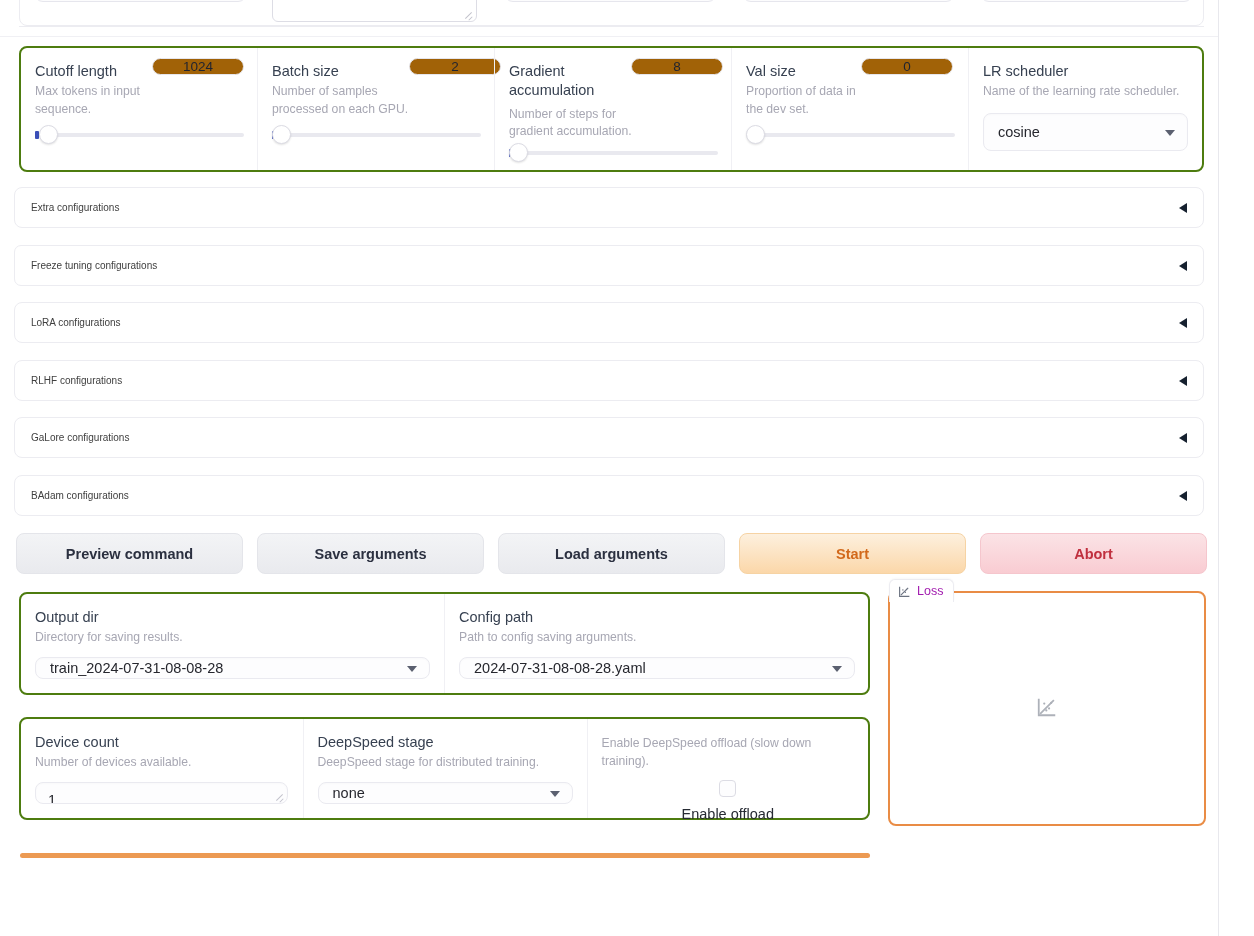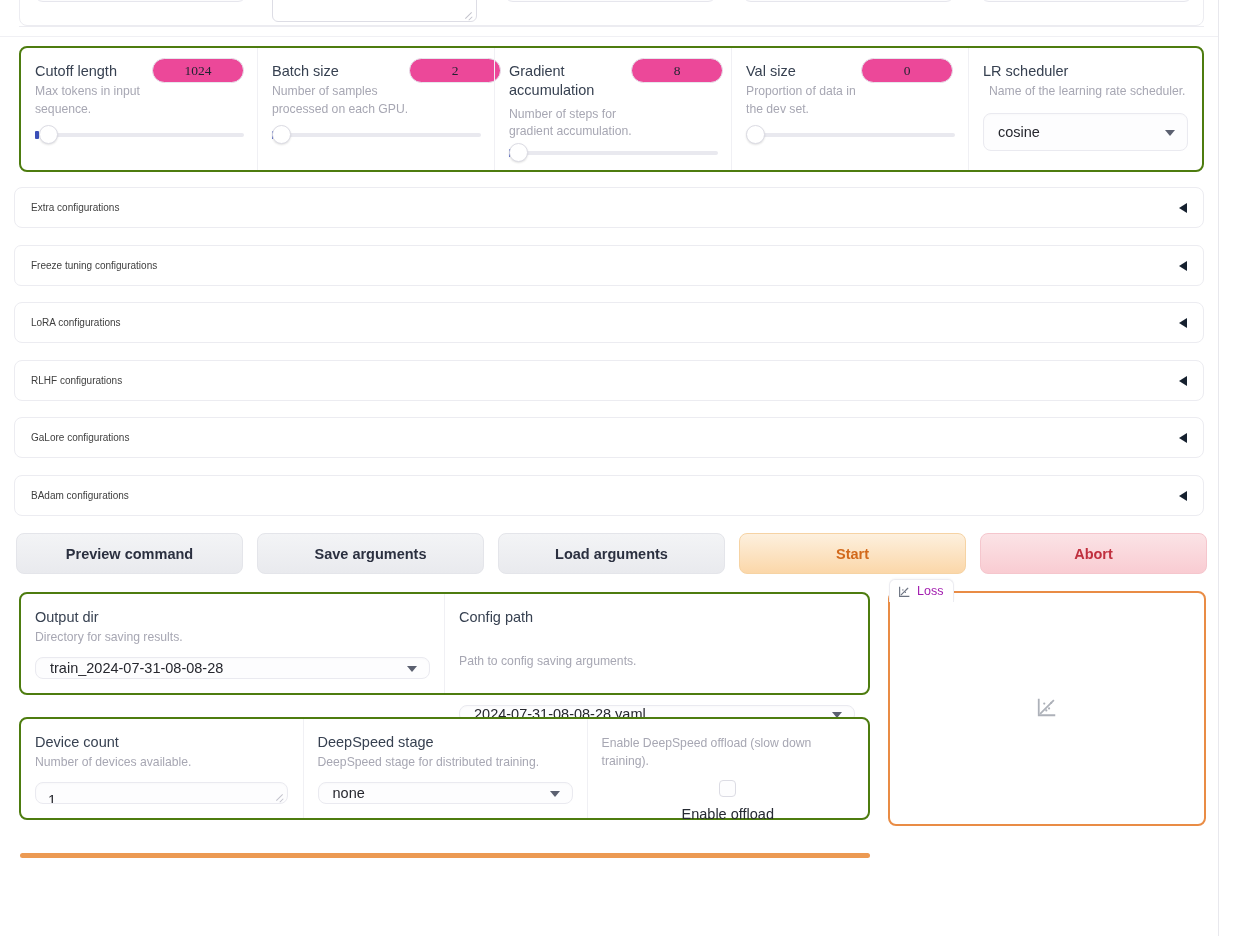"1024" .numbox { background: #ec4899 -> #a16207; font-family: Liberation Serif, serif -> none; height: 25px -> 17px }
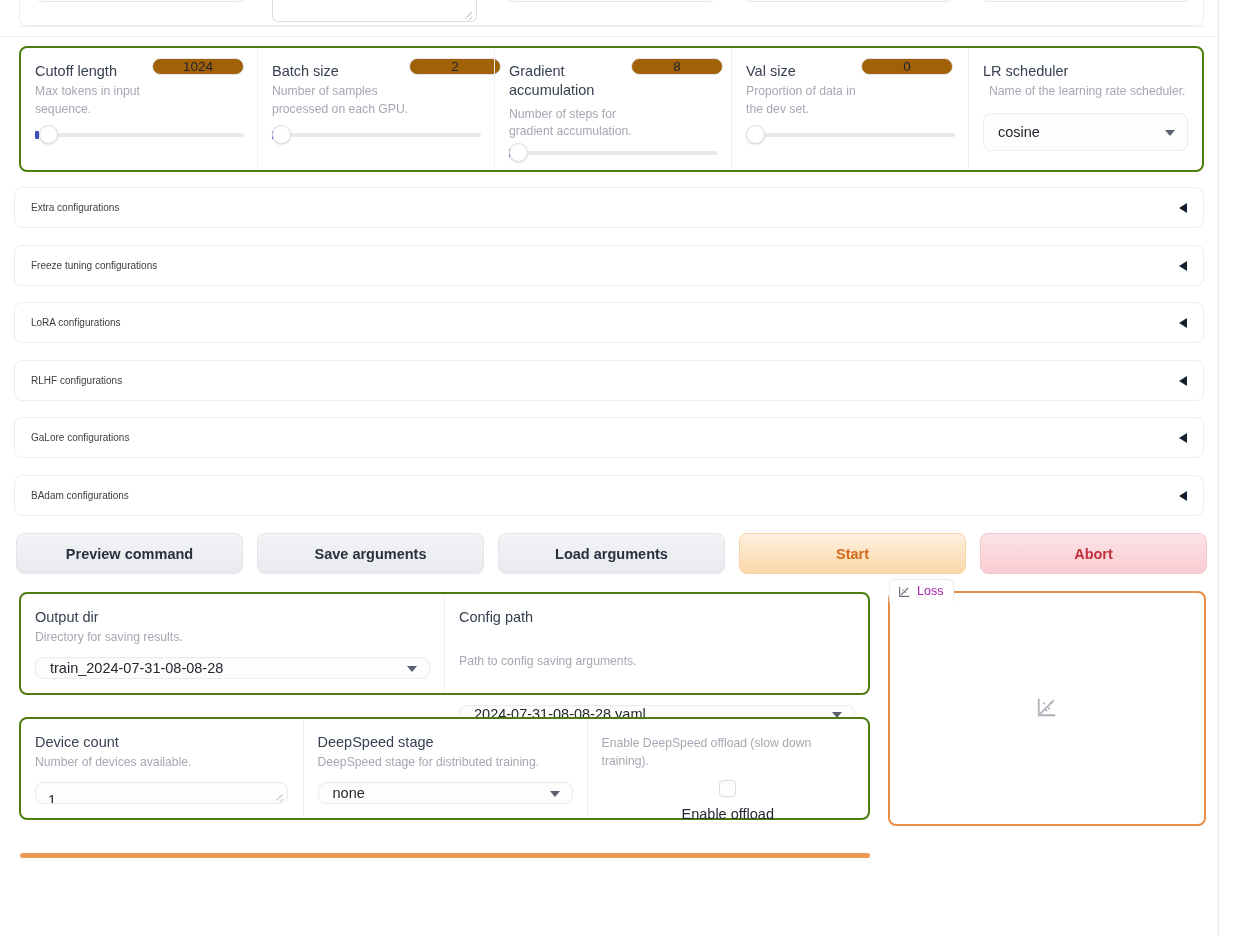"Name of the learning rate" div.info { margin-left: 6px -> none }
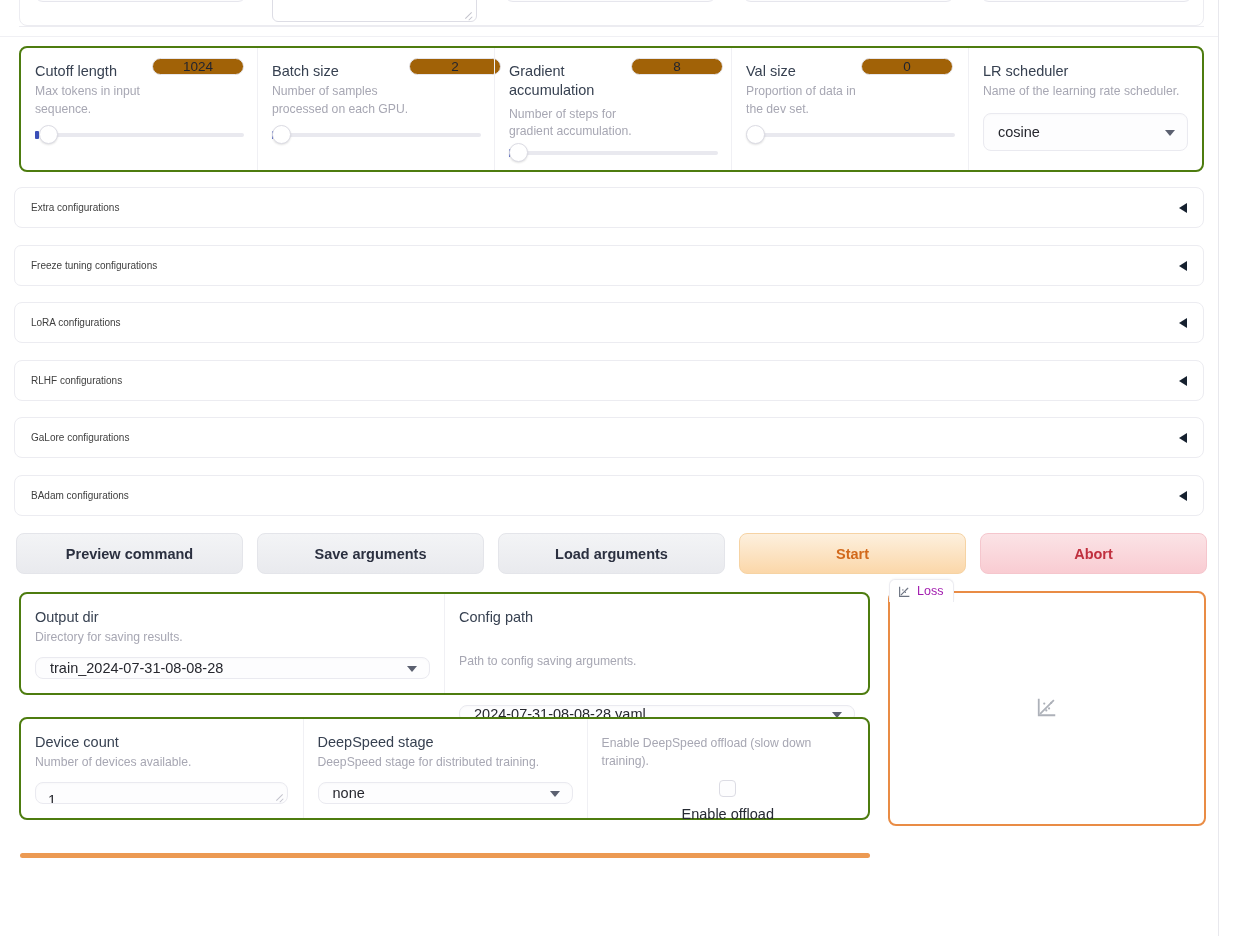"Config path" div.cell { gap: 24px -> none }
